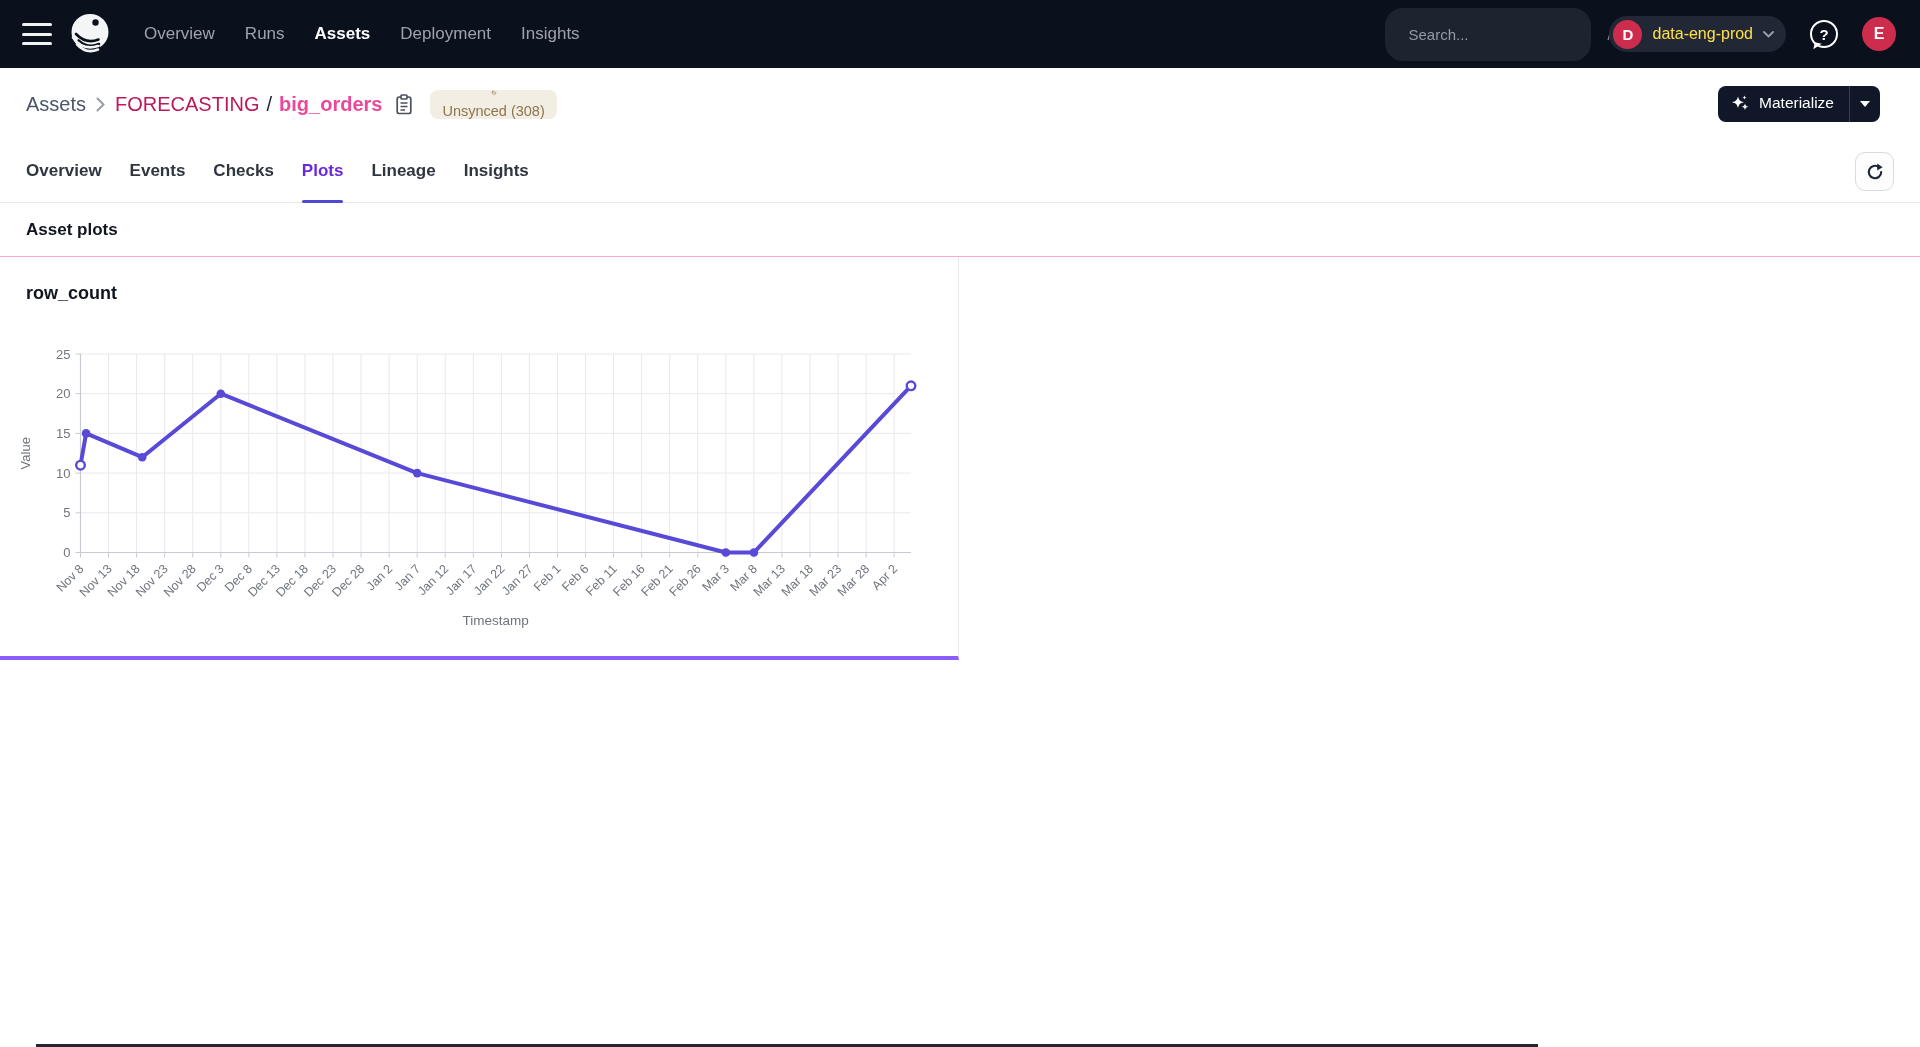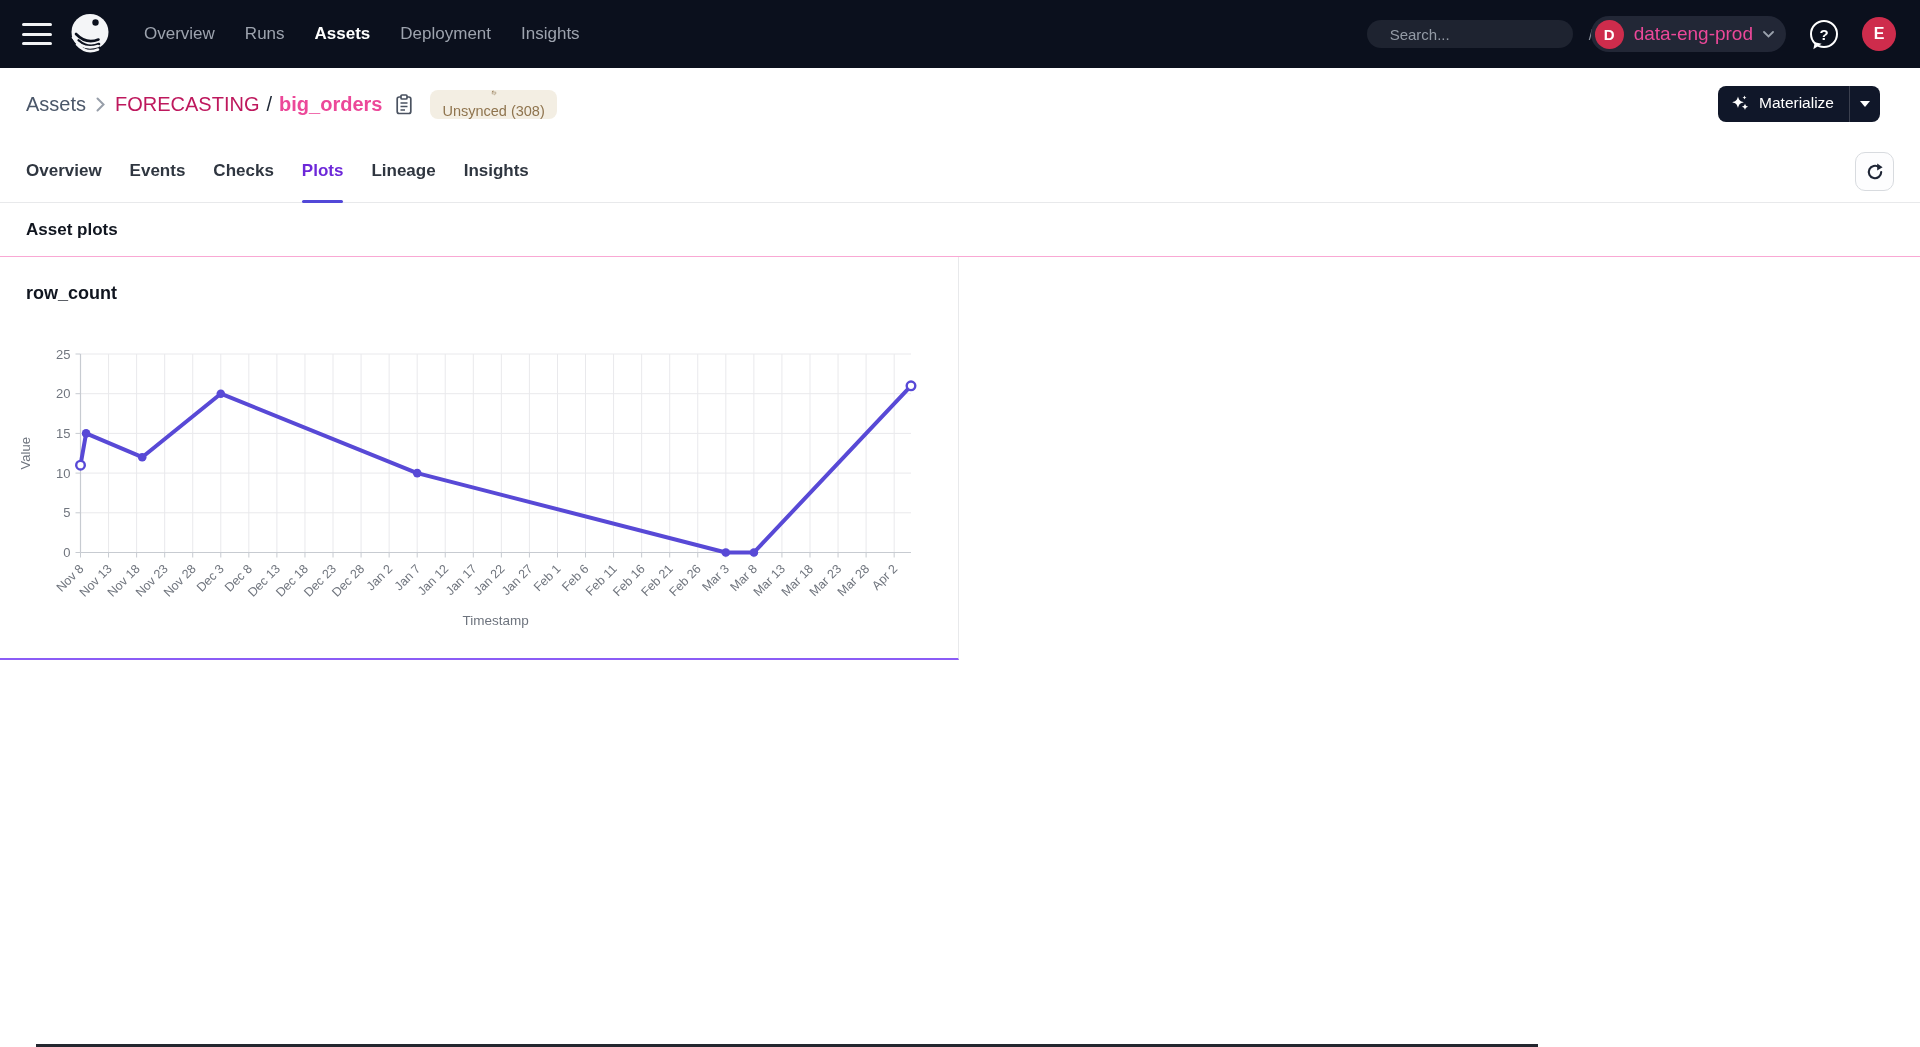"Search..." .search-pill { height: 28px -> 53px }
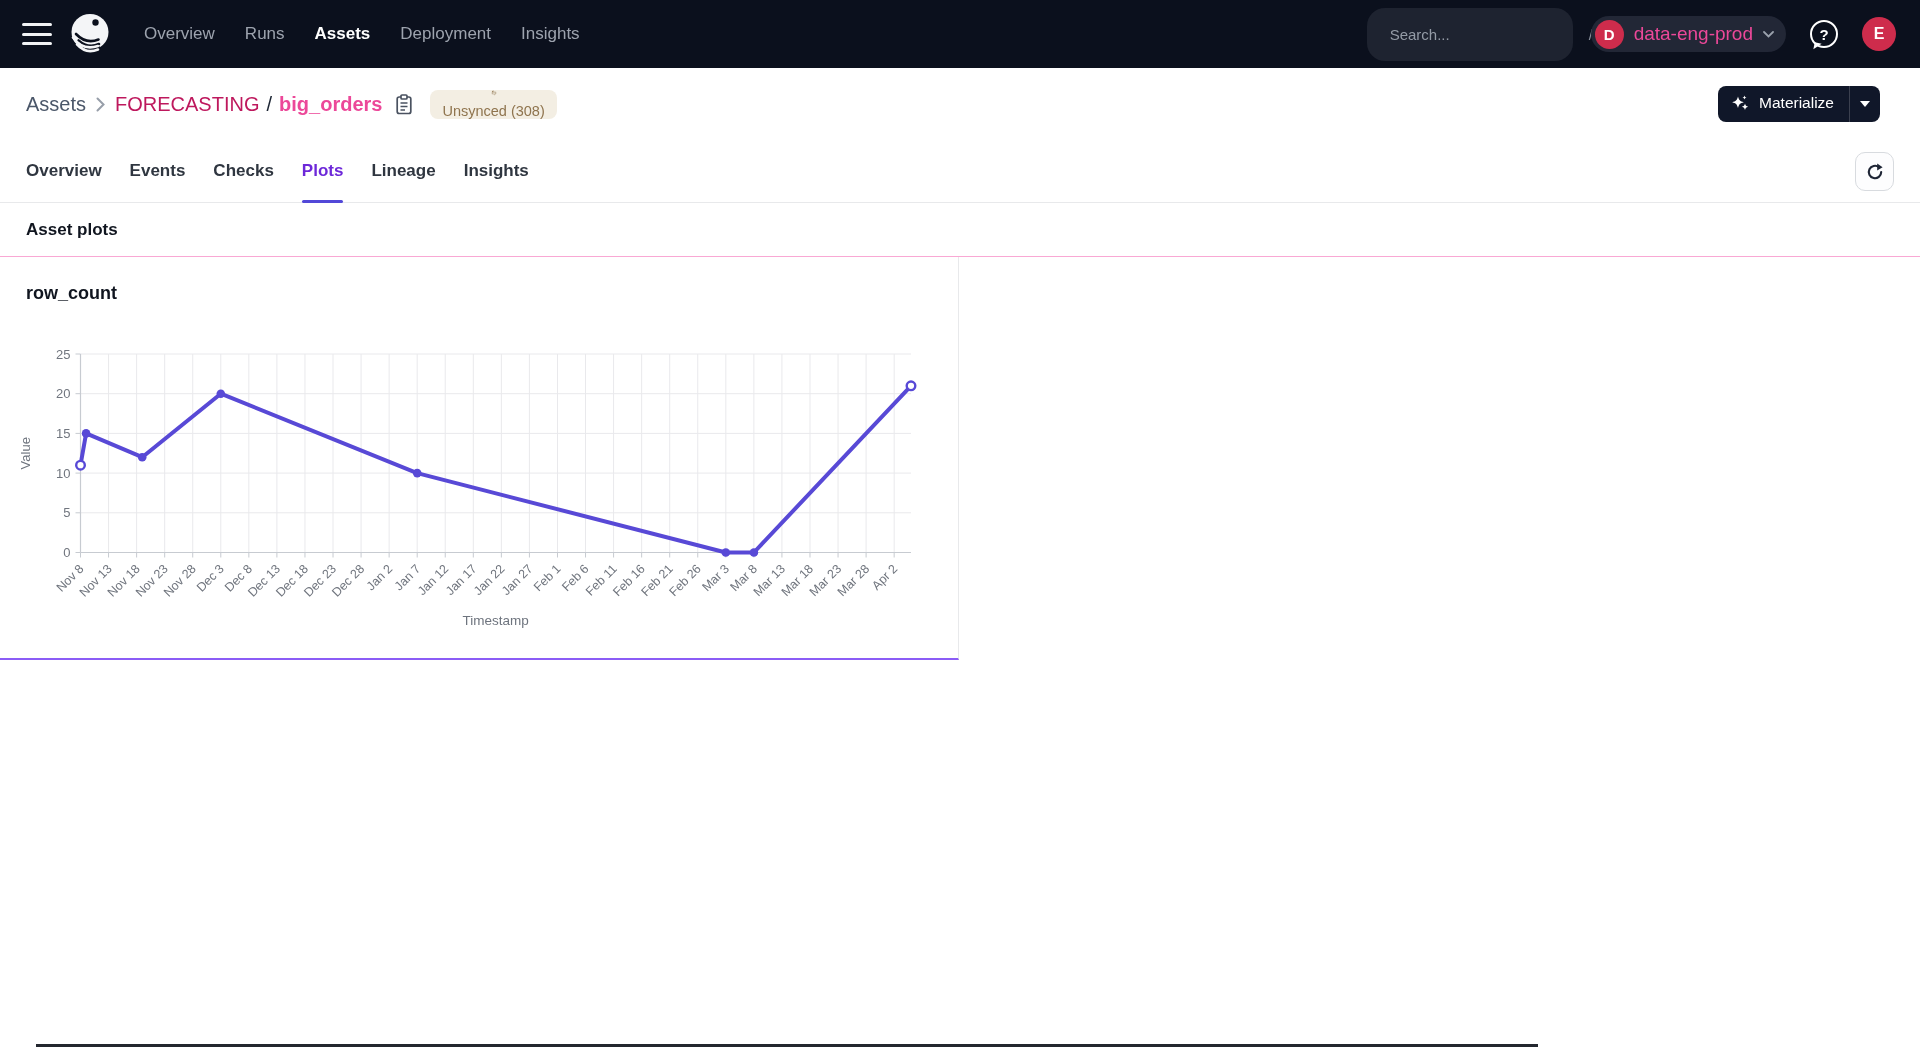"data-eng-prod" .deploy-name { color: #ec4899 -> #fde047; font-size: 19px -> 16px }
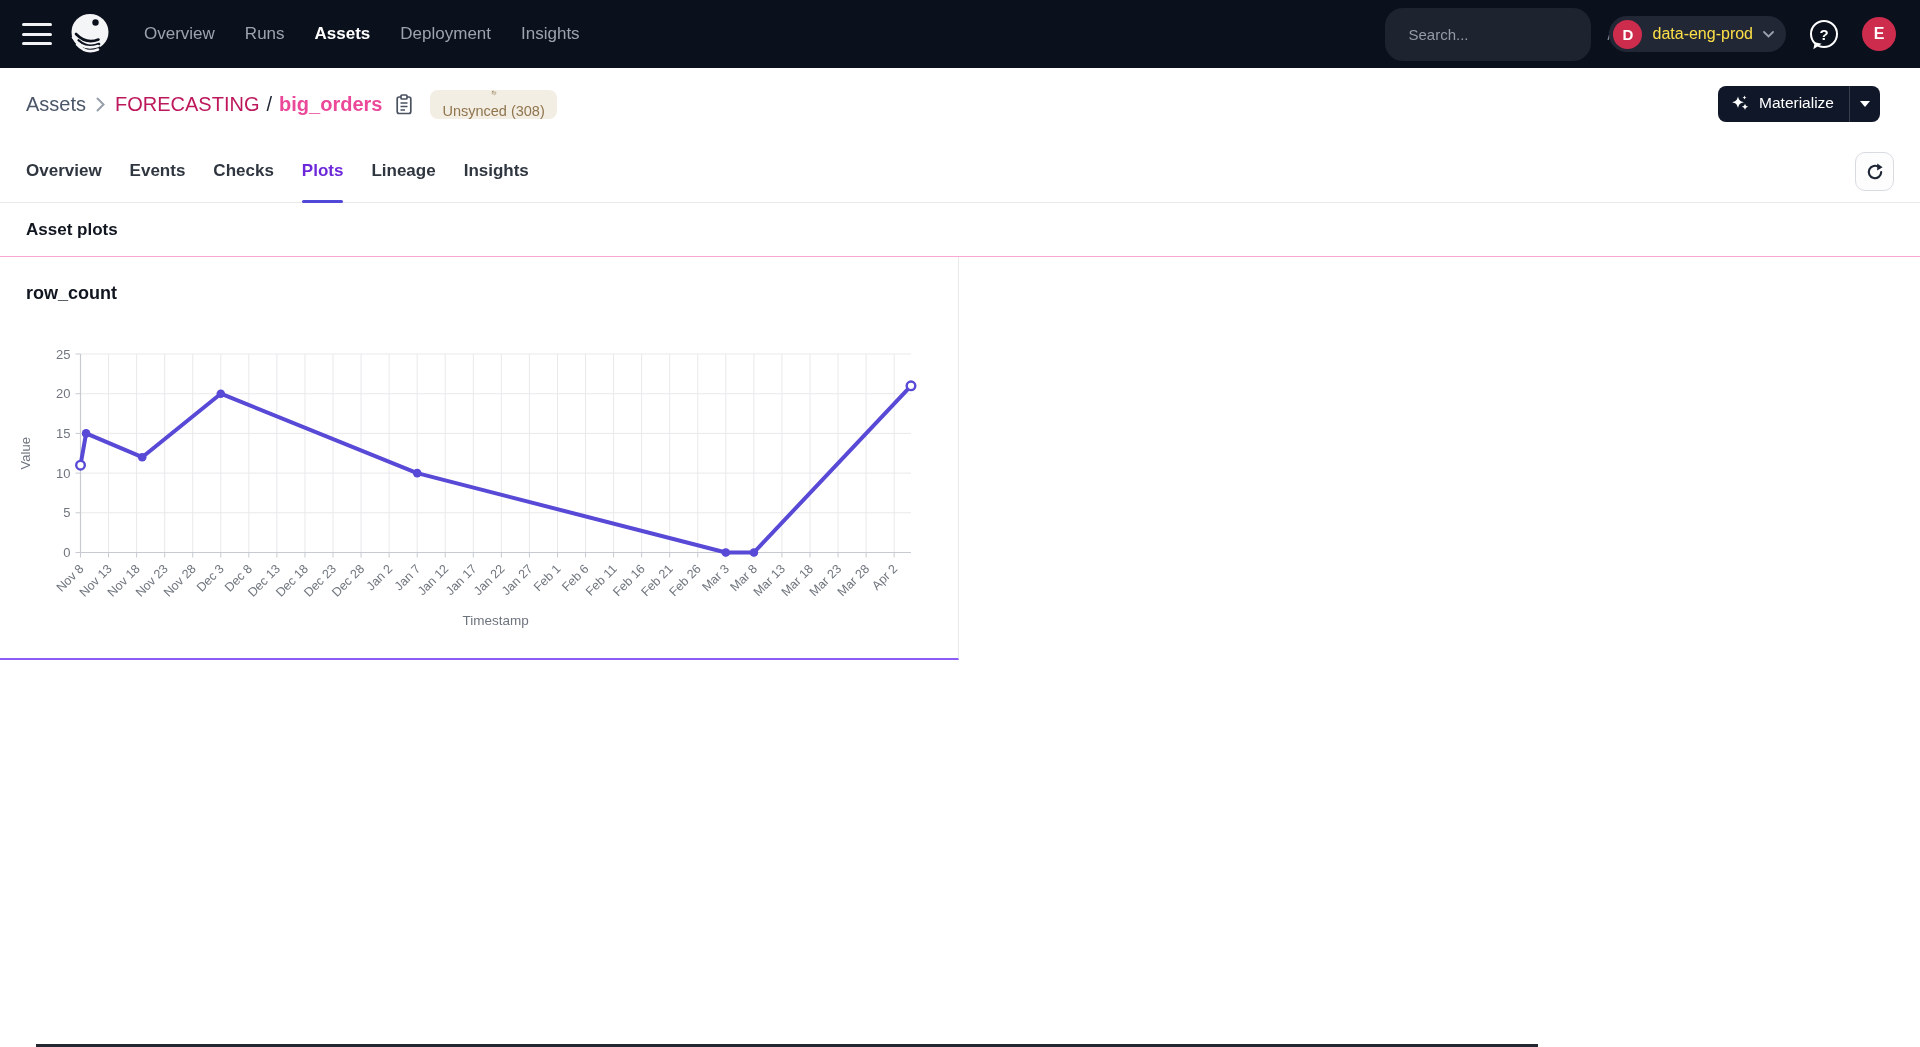"row_count" .plot-card { border-bottom: 2px solid #8b5cf6 -> 4px solid #8b5cf6 }
